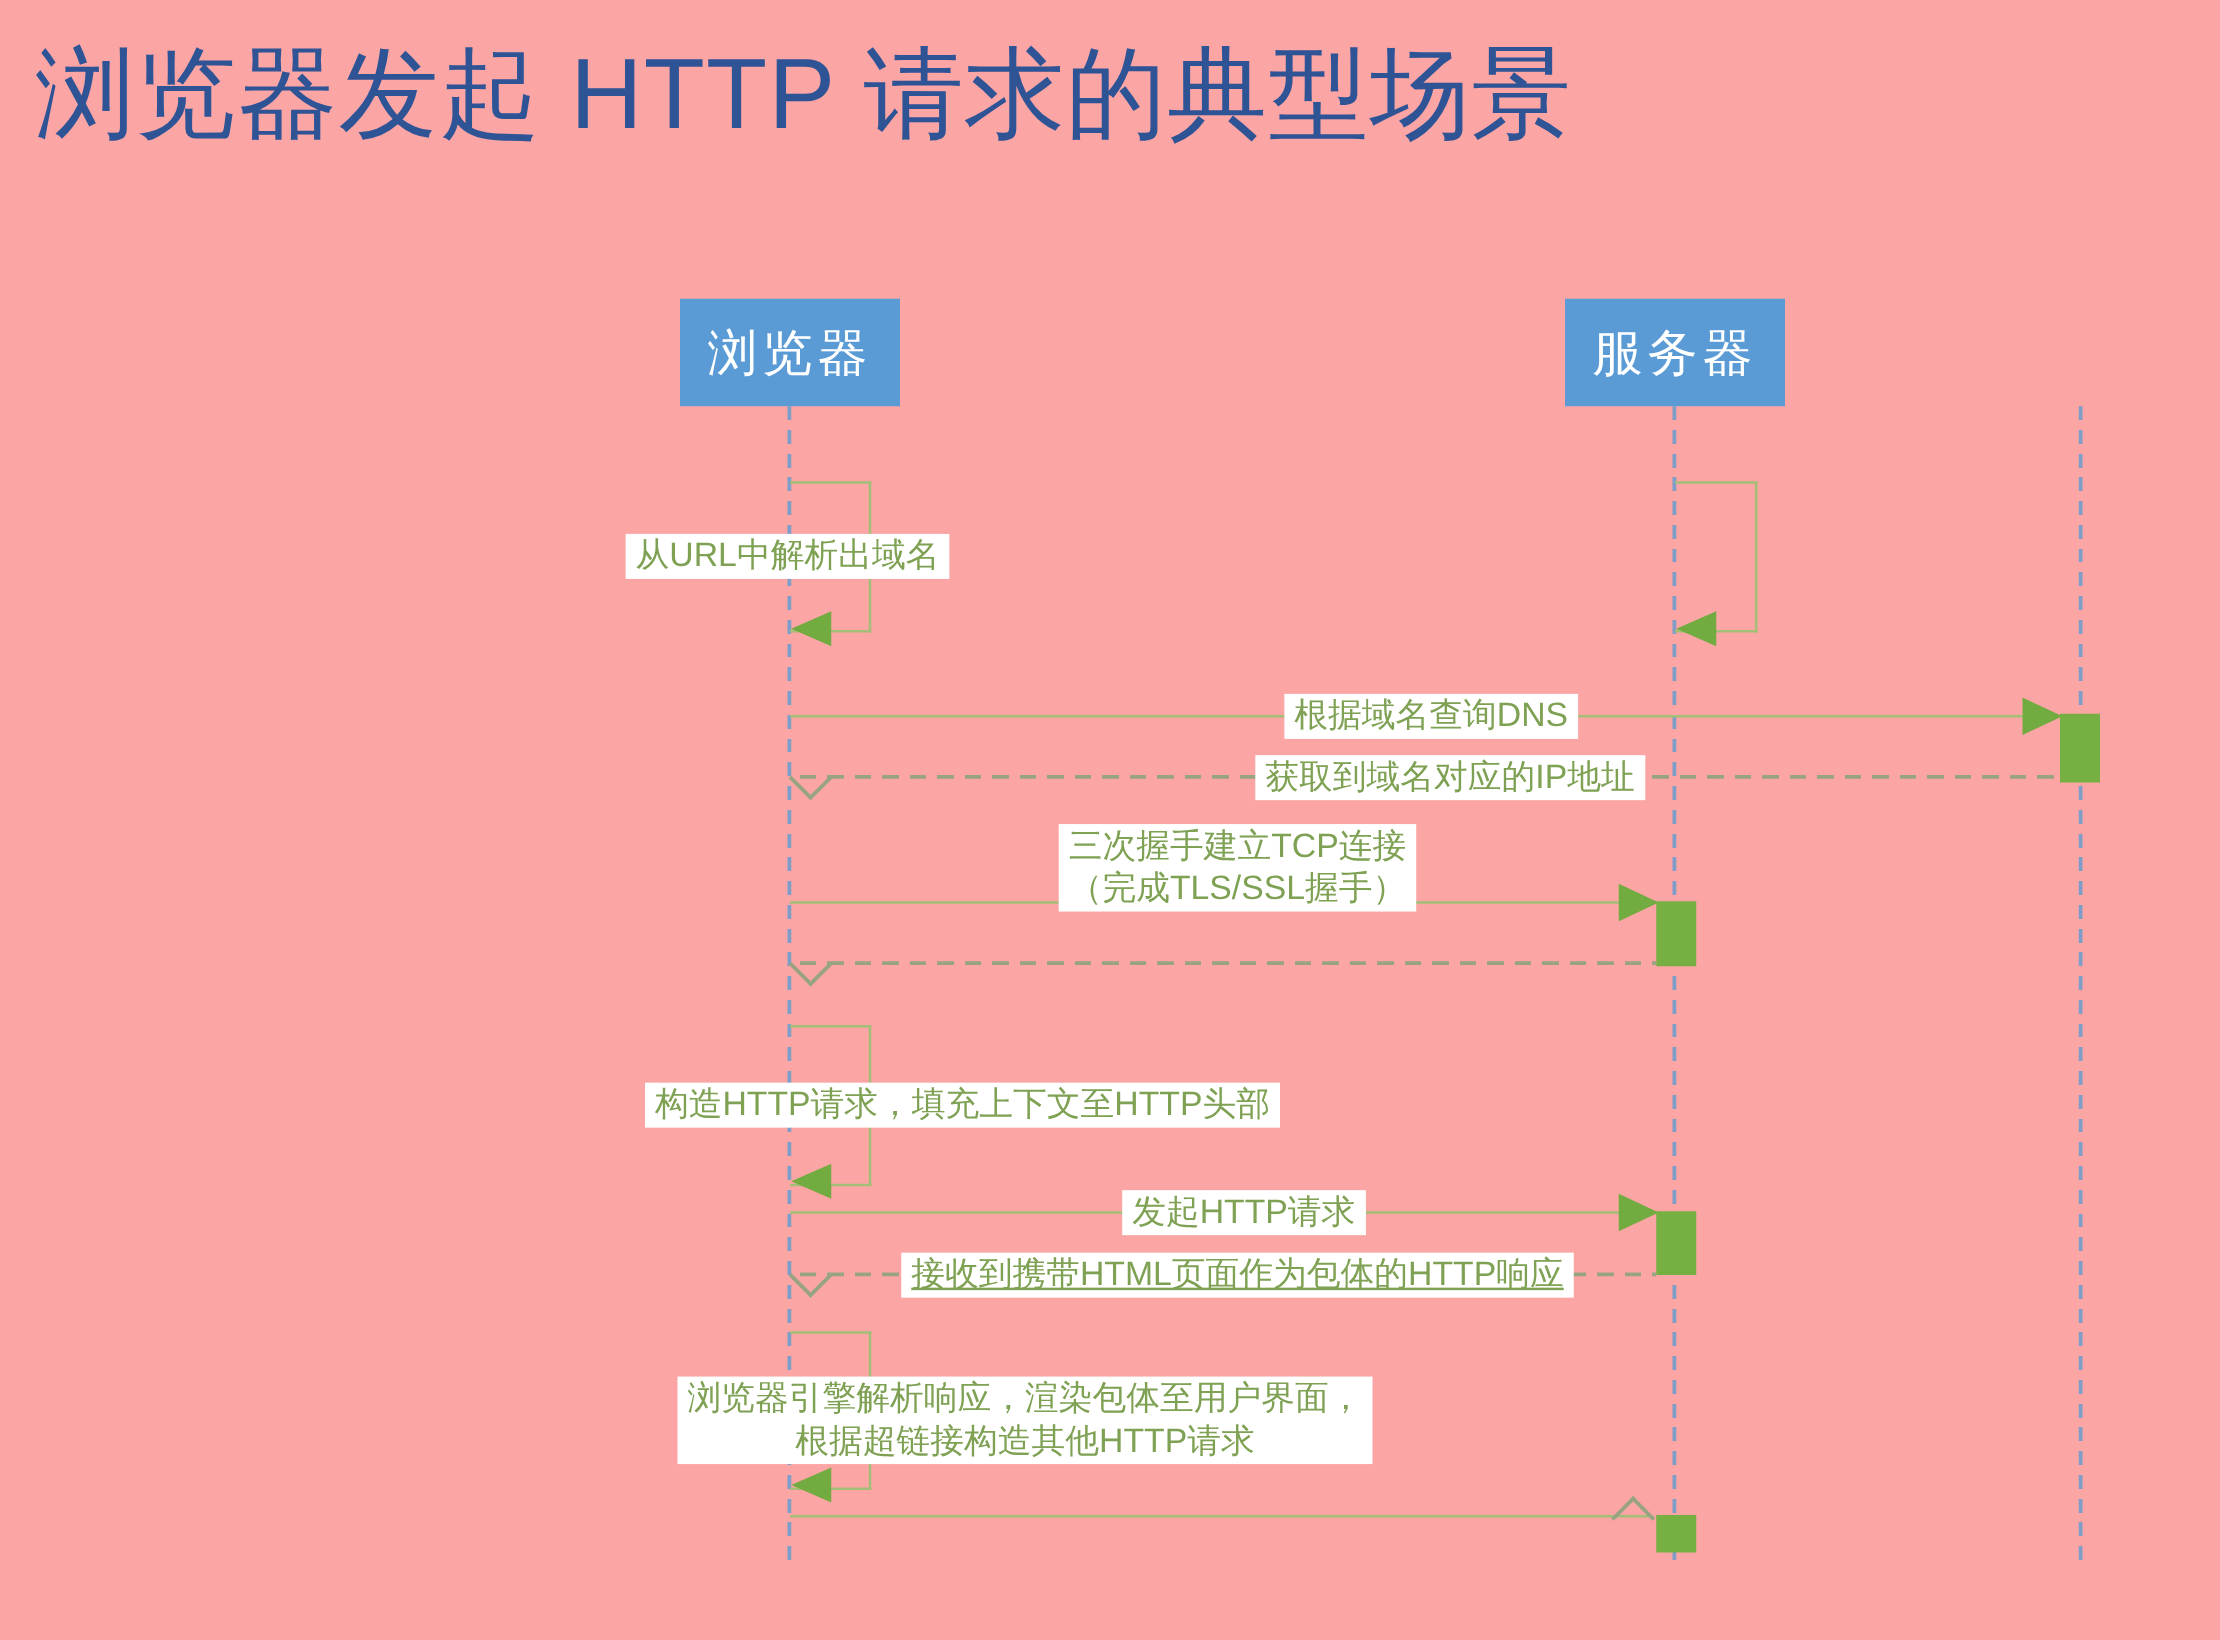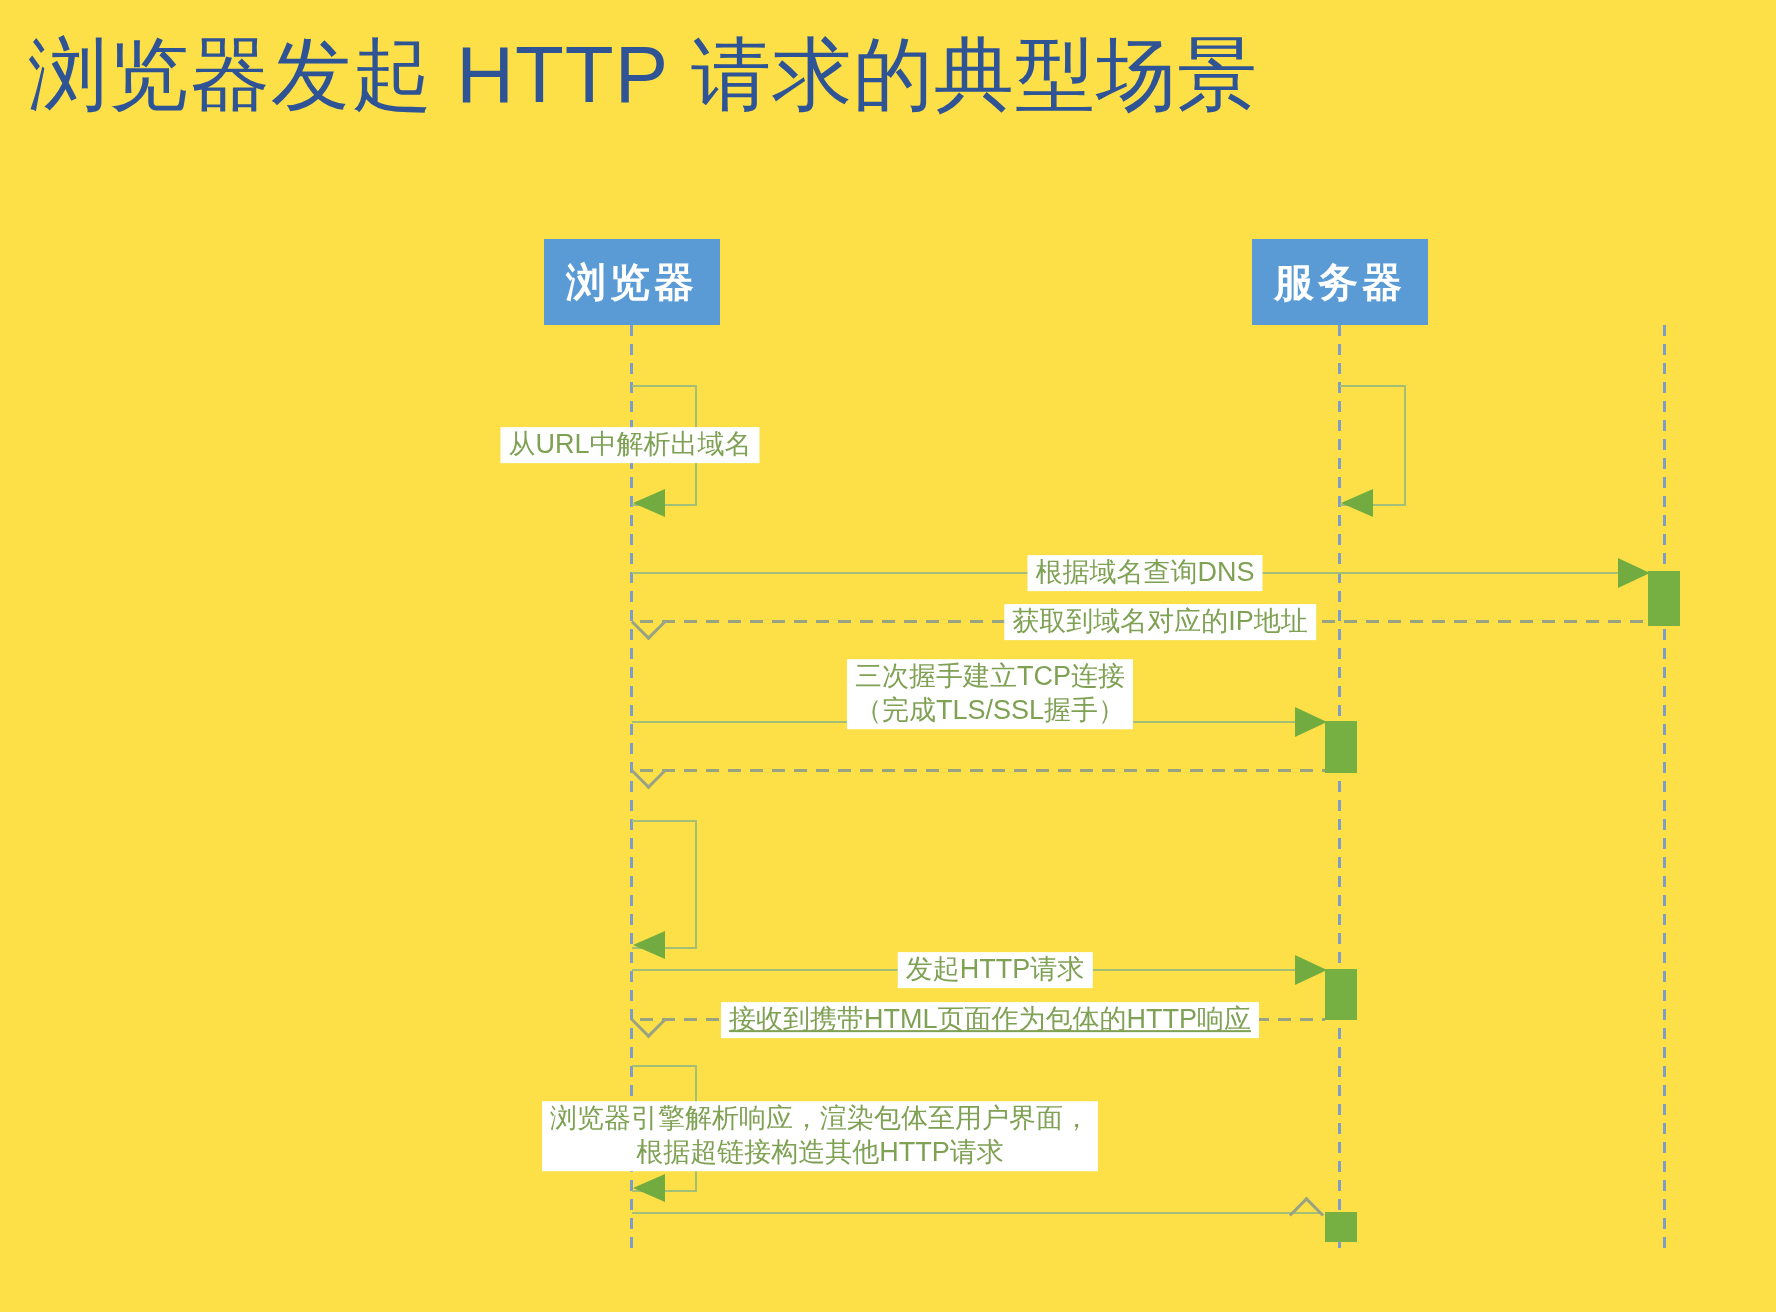"浏览器发起 HTTP 请求的典型场景" #stage { background: #fde047 -> #fca5a5 }
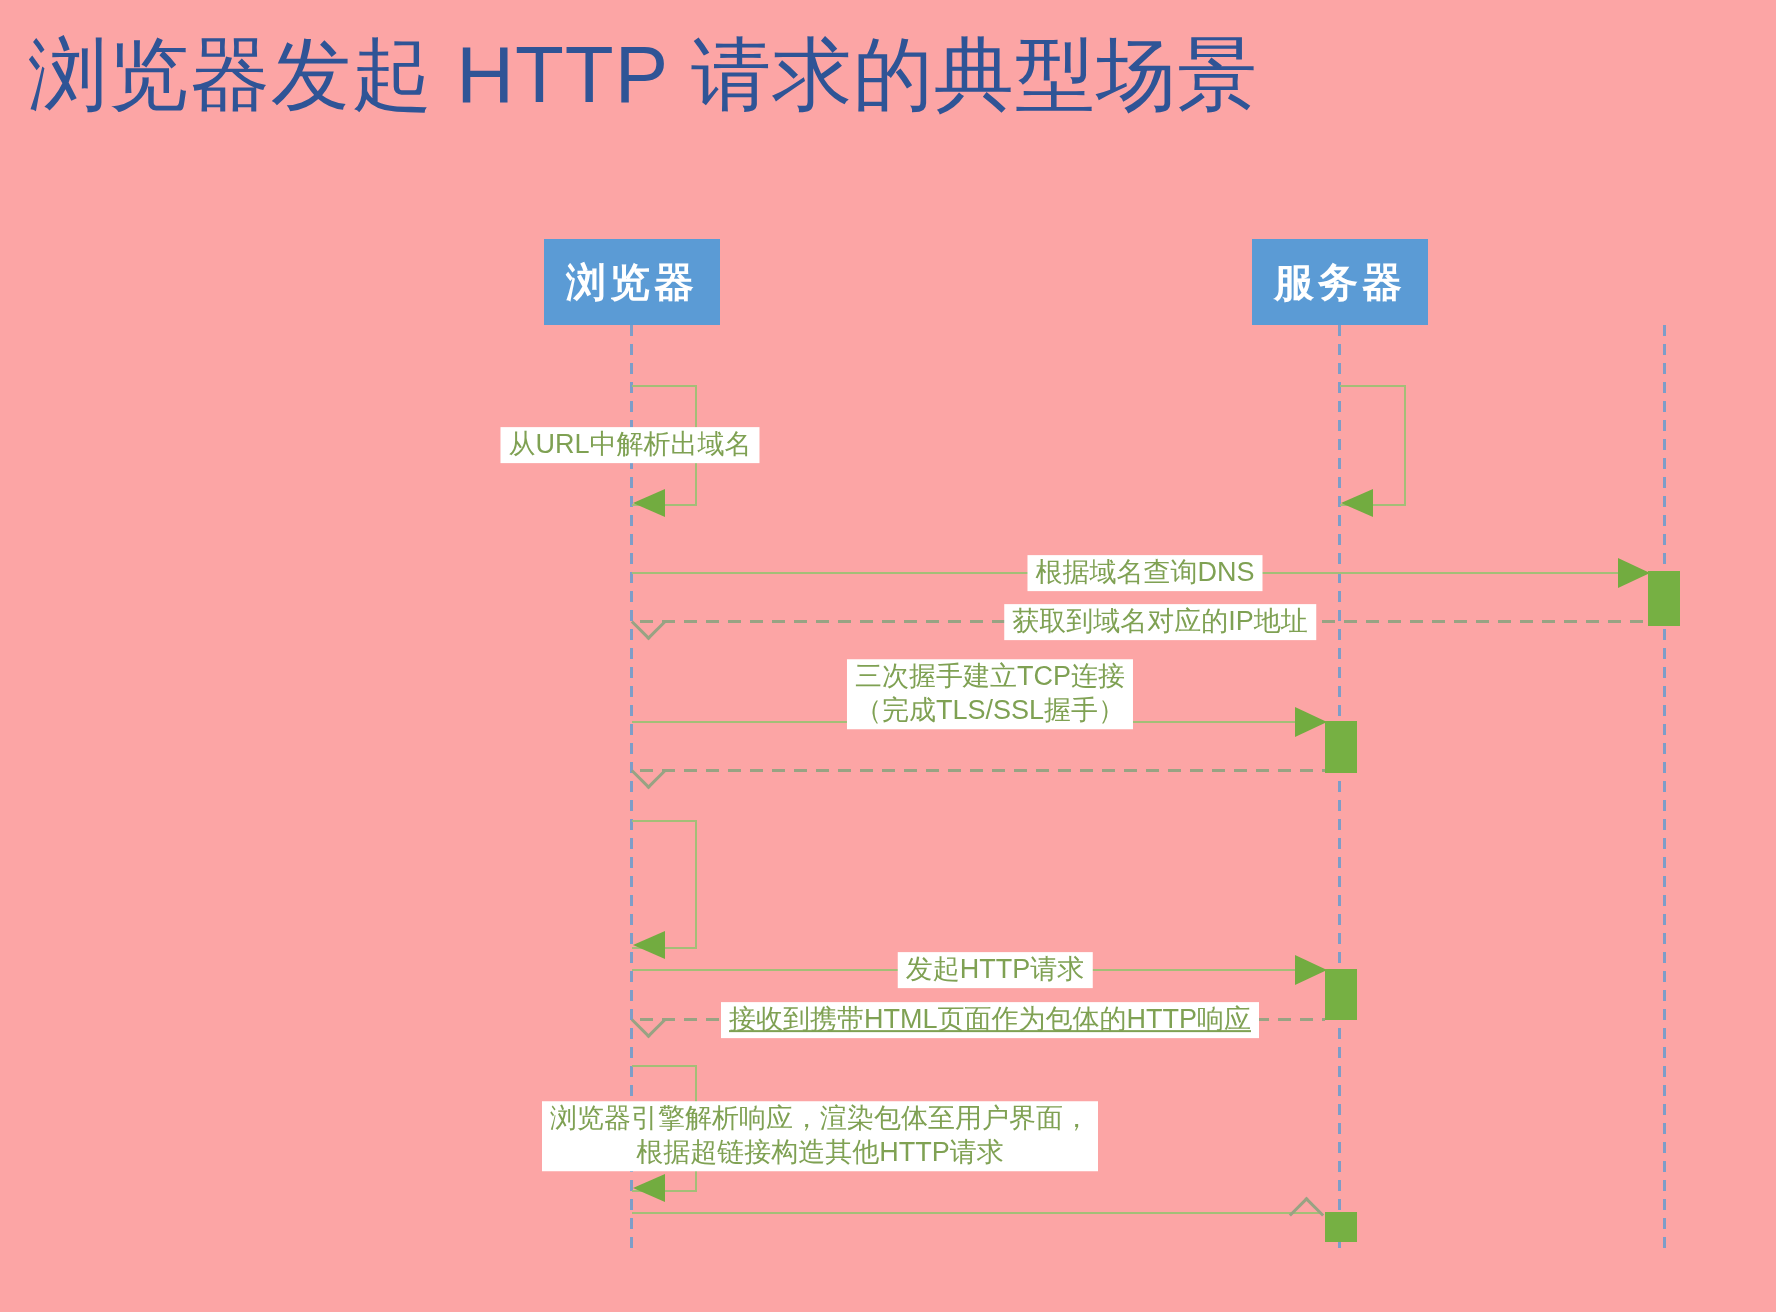"浏览器" .actor { font-weight: bold -> normal }
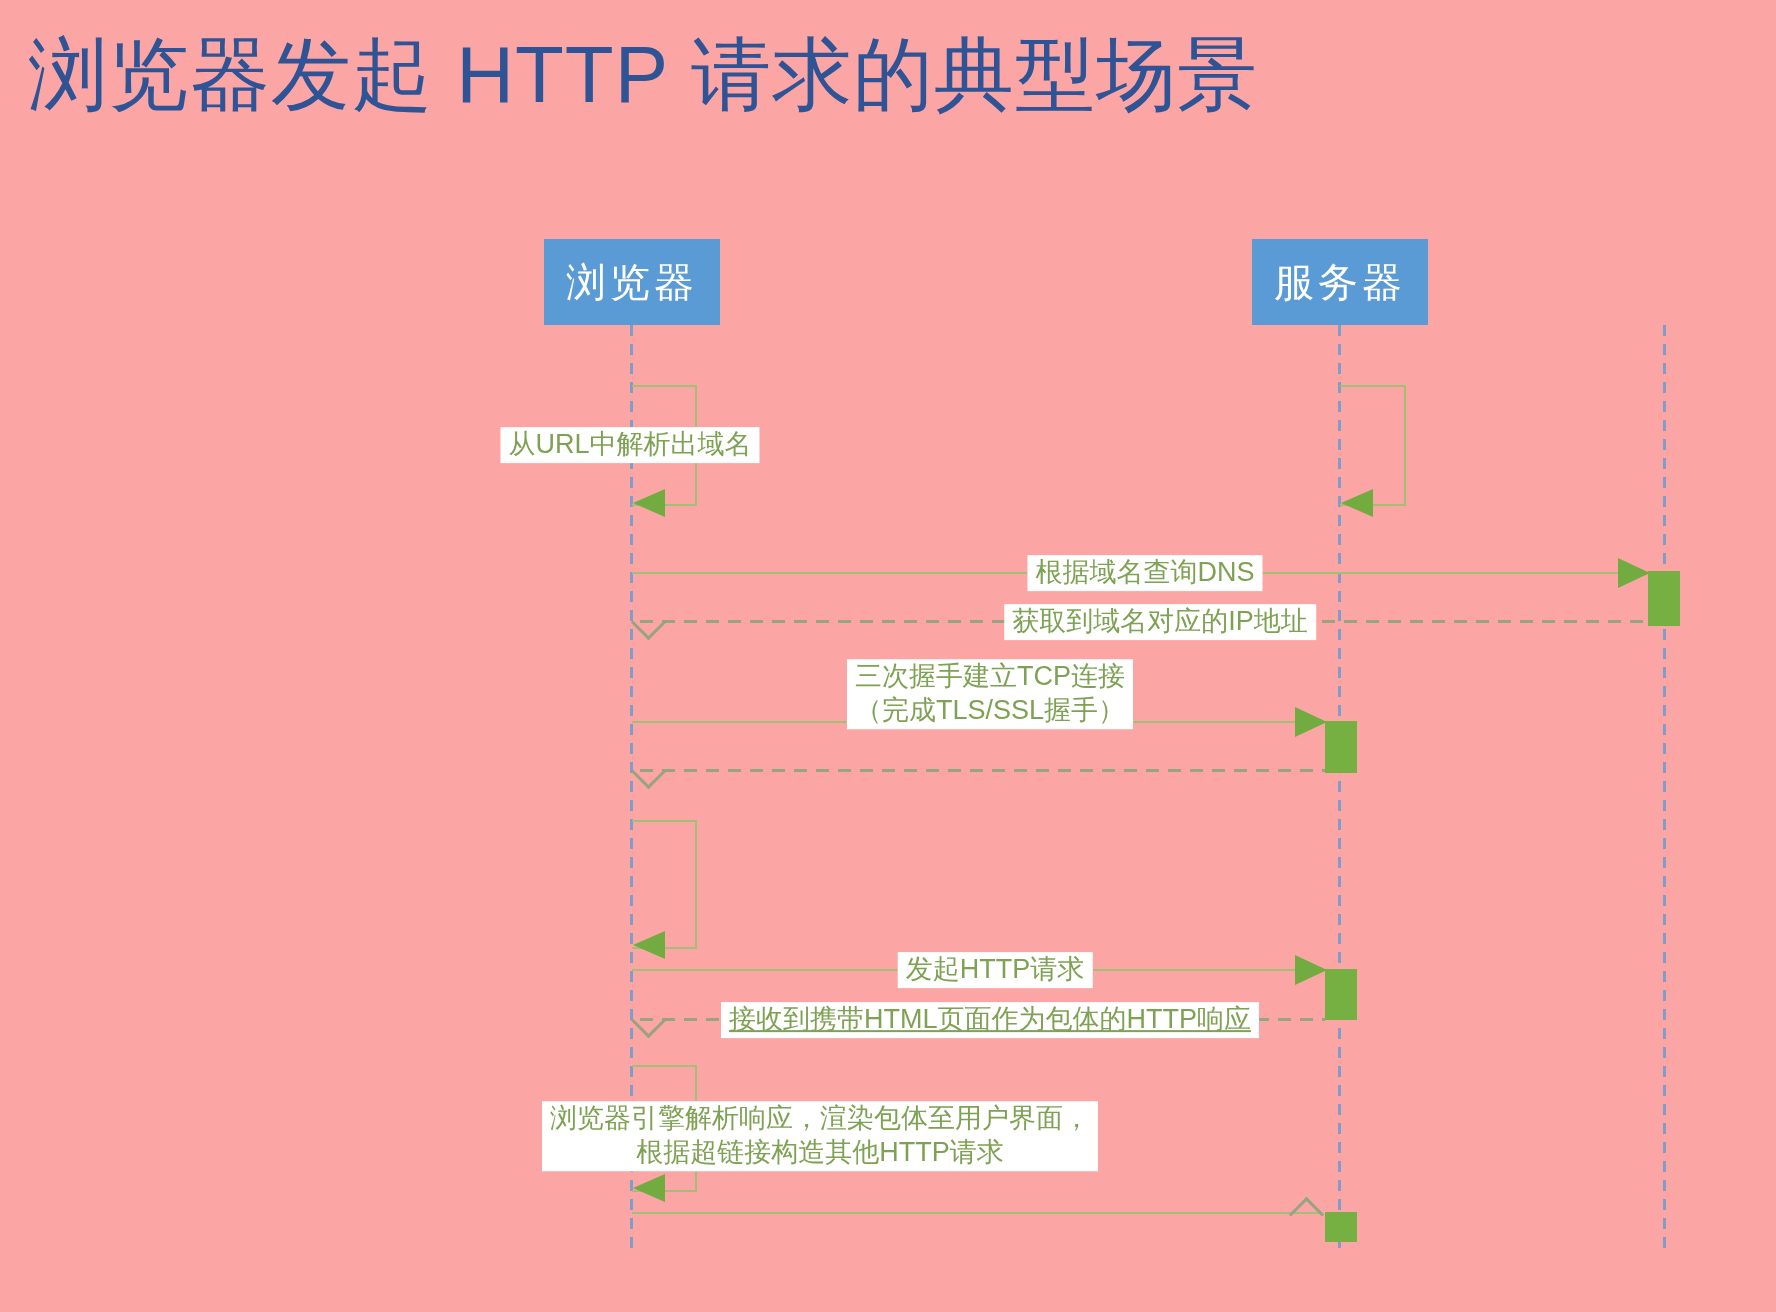"构造HTTP请求，填充上下文至HTTP头部" div.lbl { html: none -> <div>构造HTTP请求，填充上下文至HTTP头部</div> }
